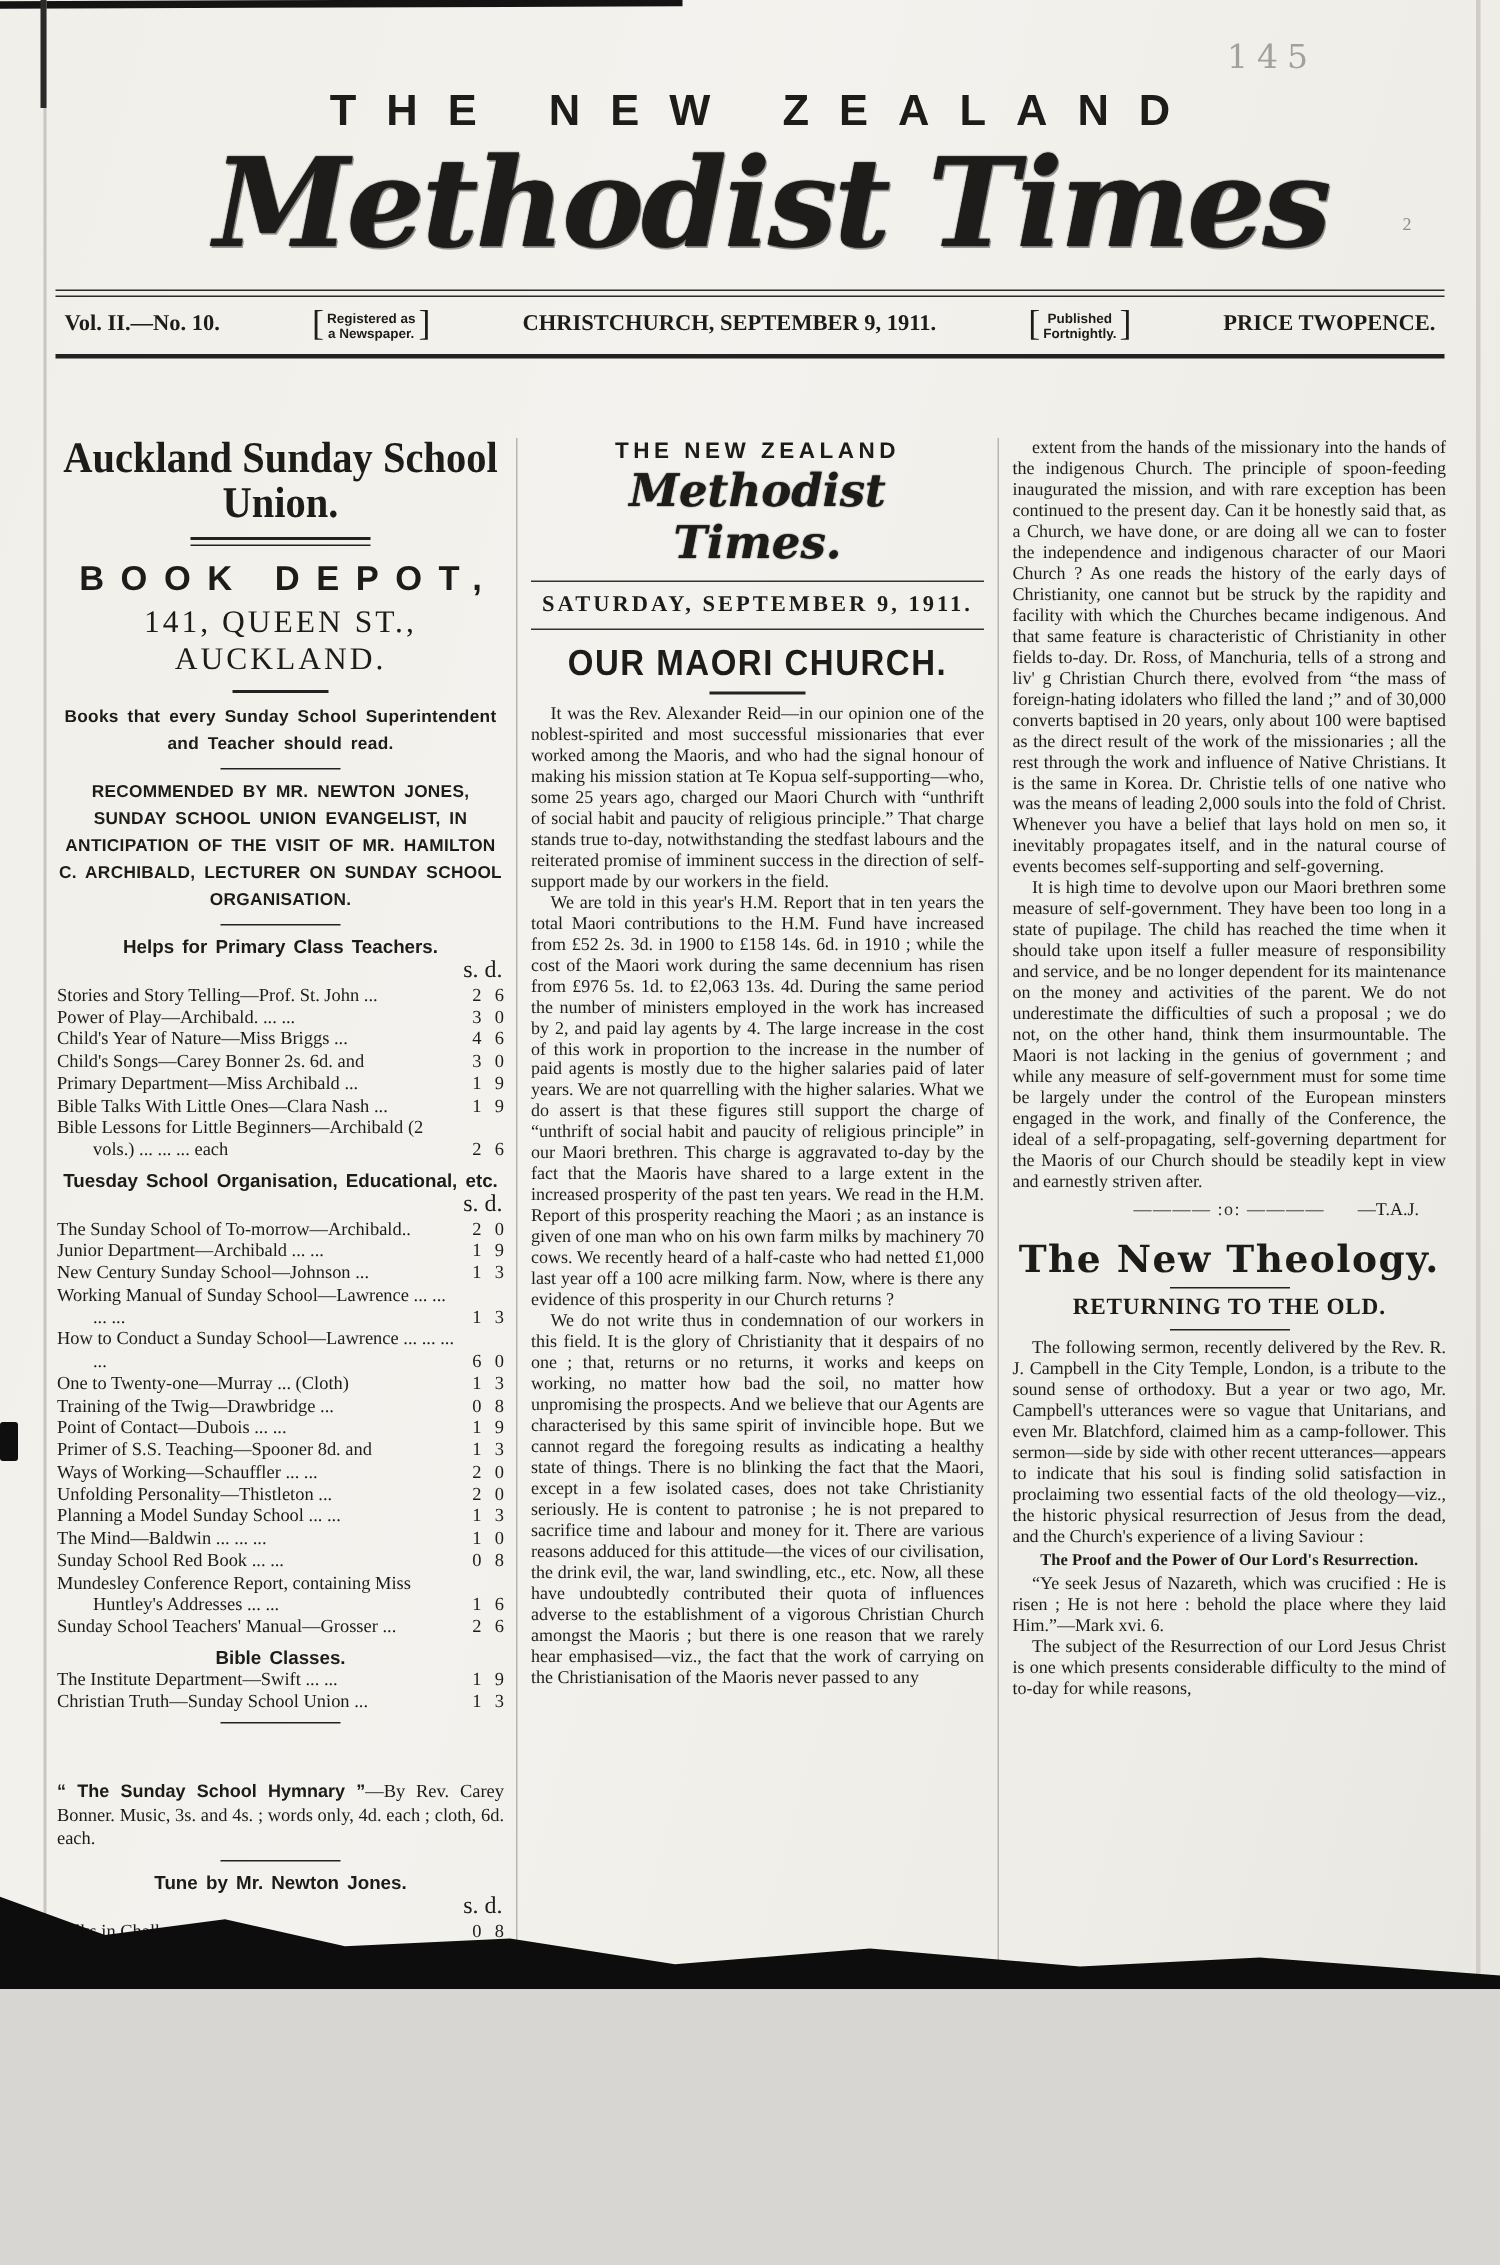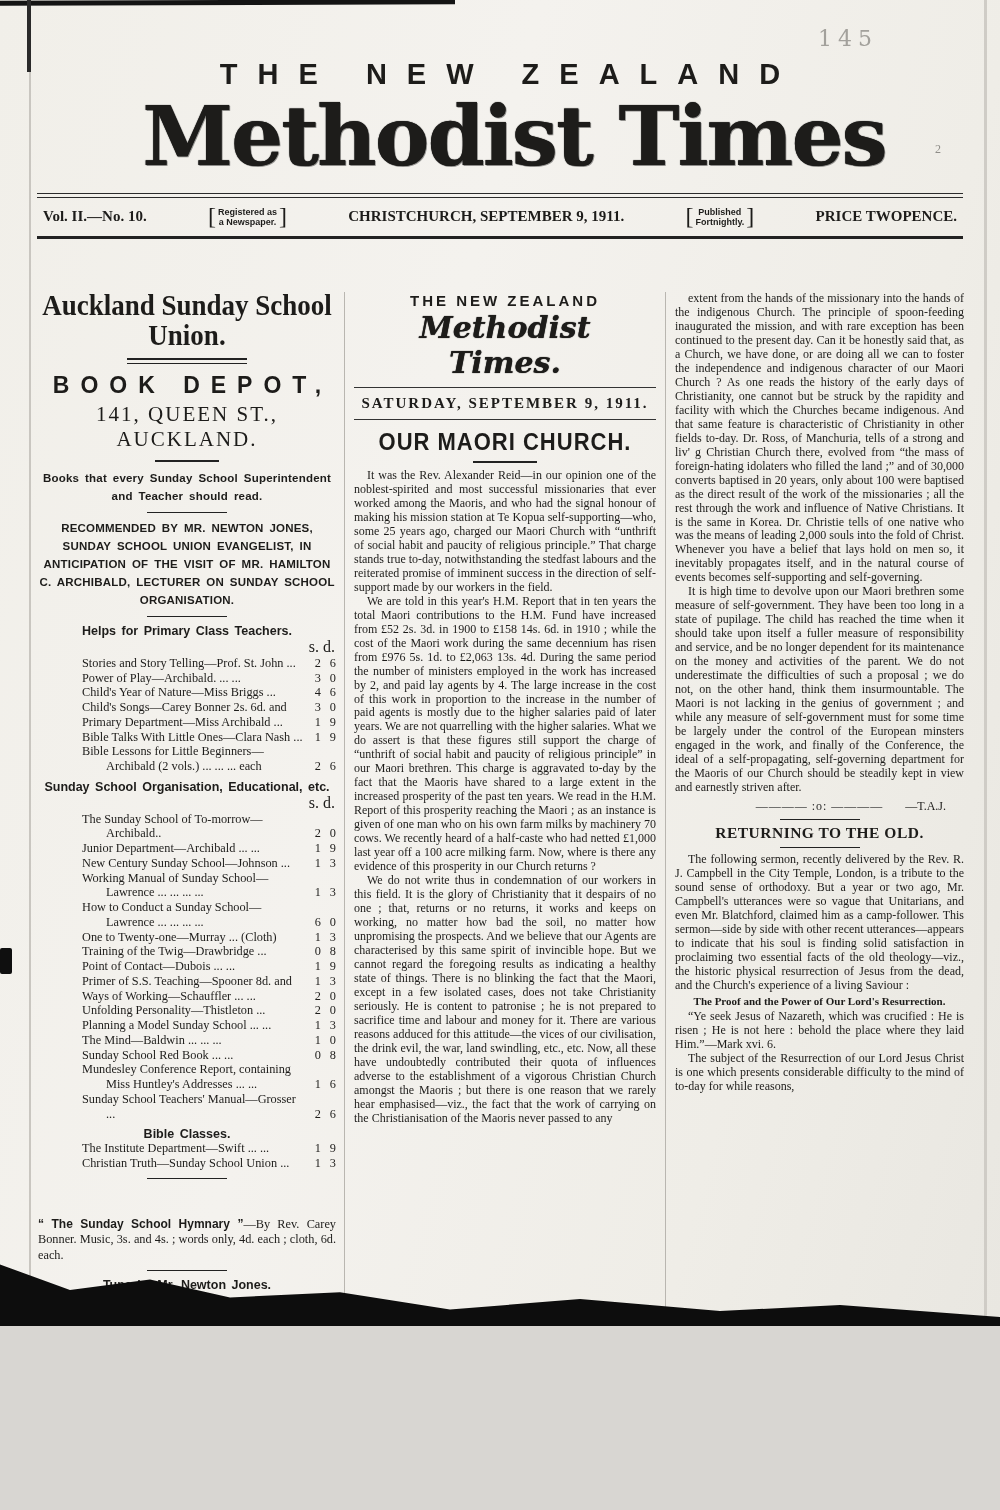"Methodist Times" .nameplate { font-style: none -> italic }
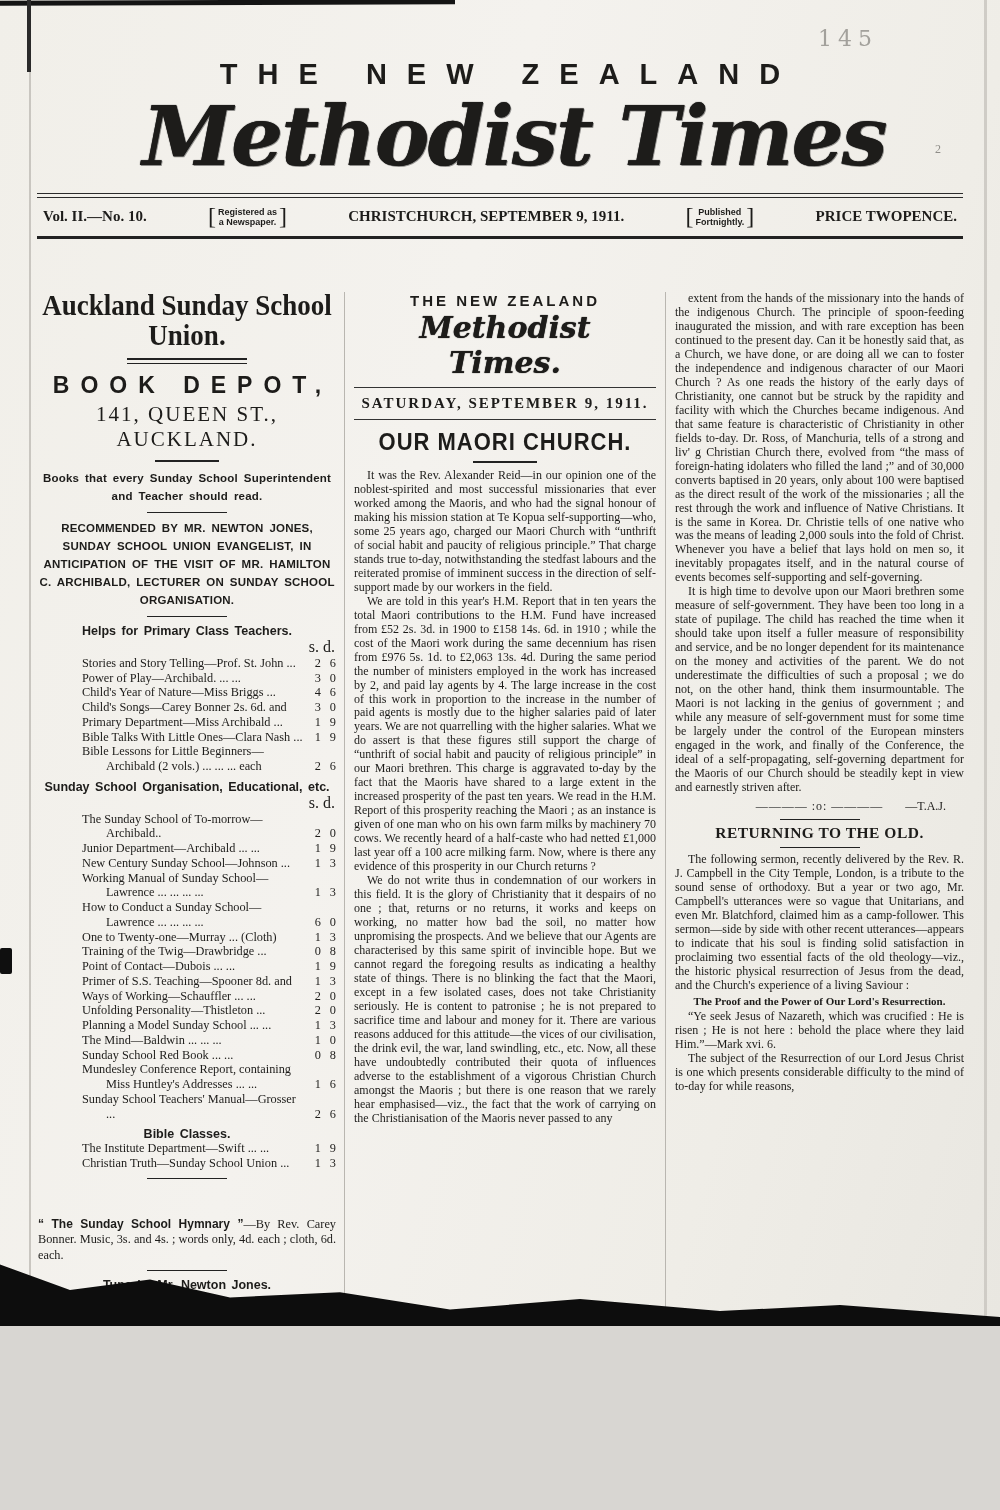"Stories and Story Telling—Prof. St." .prow .t { margin-left: 44px -> none }
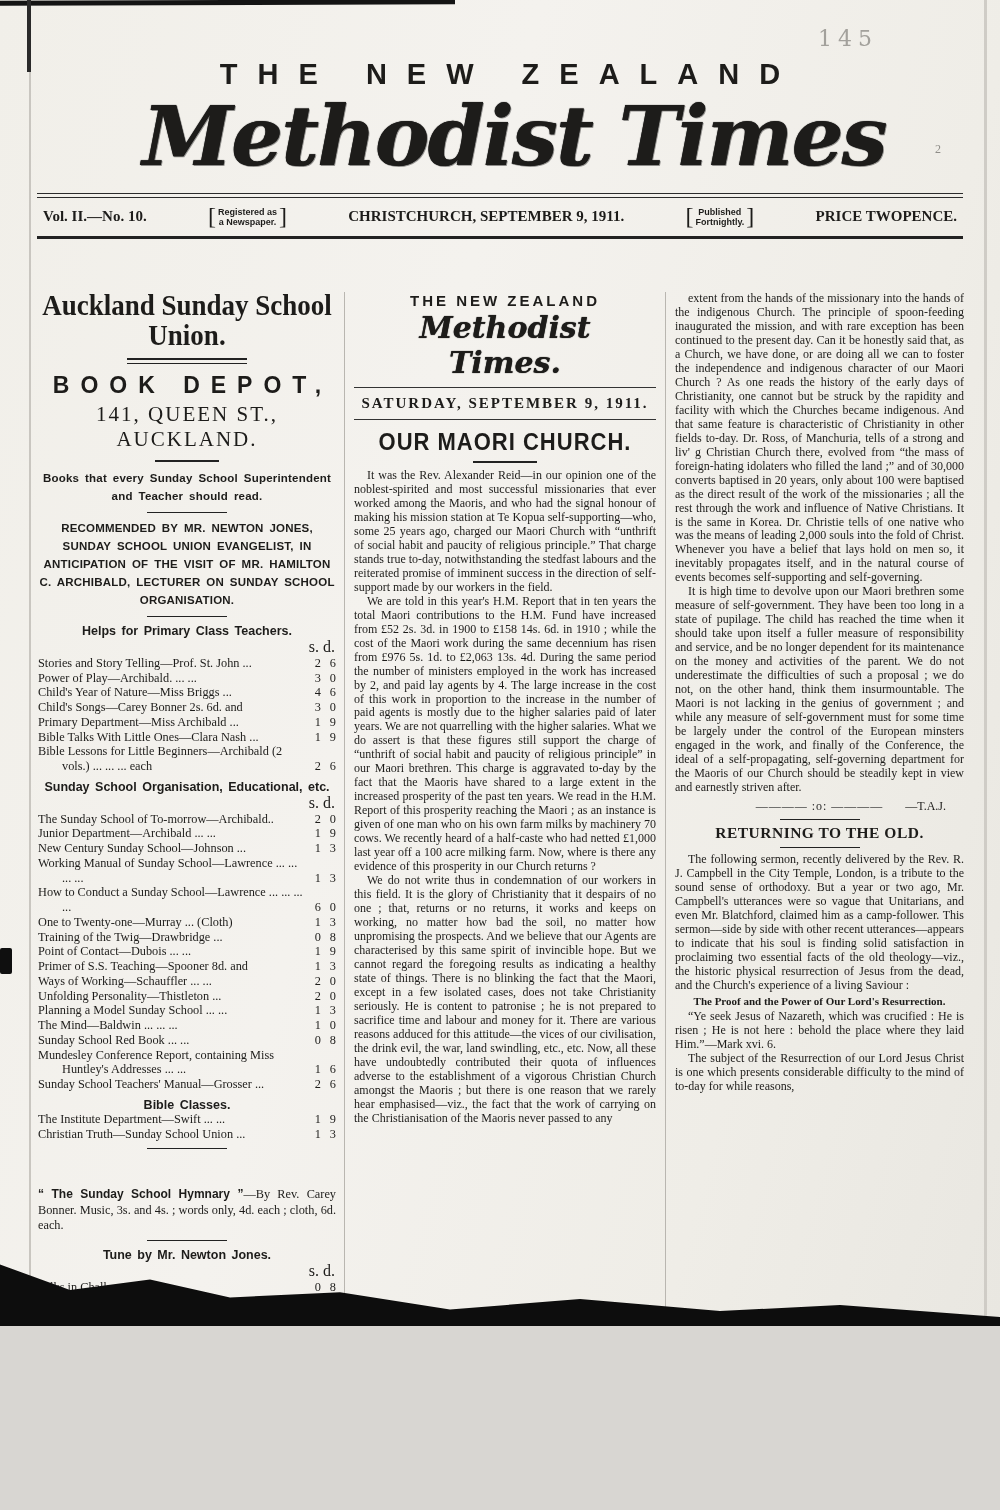"Sunday School Organisation, Educational," div.list-head { text: Sunday -> Tuesday }
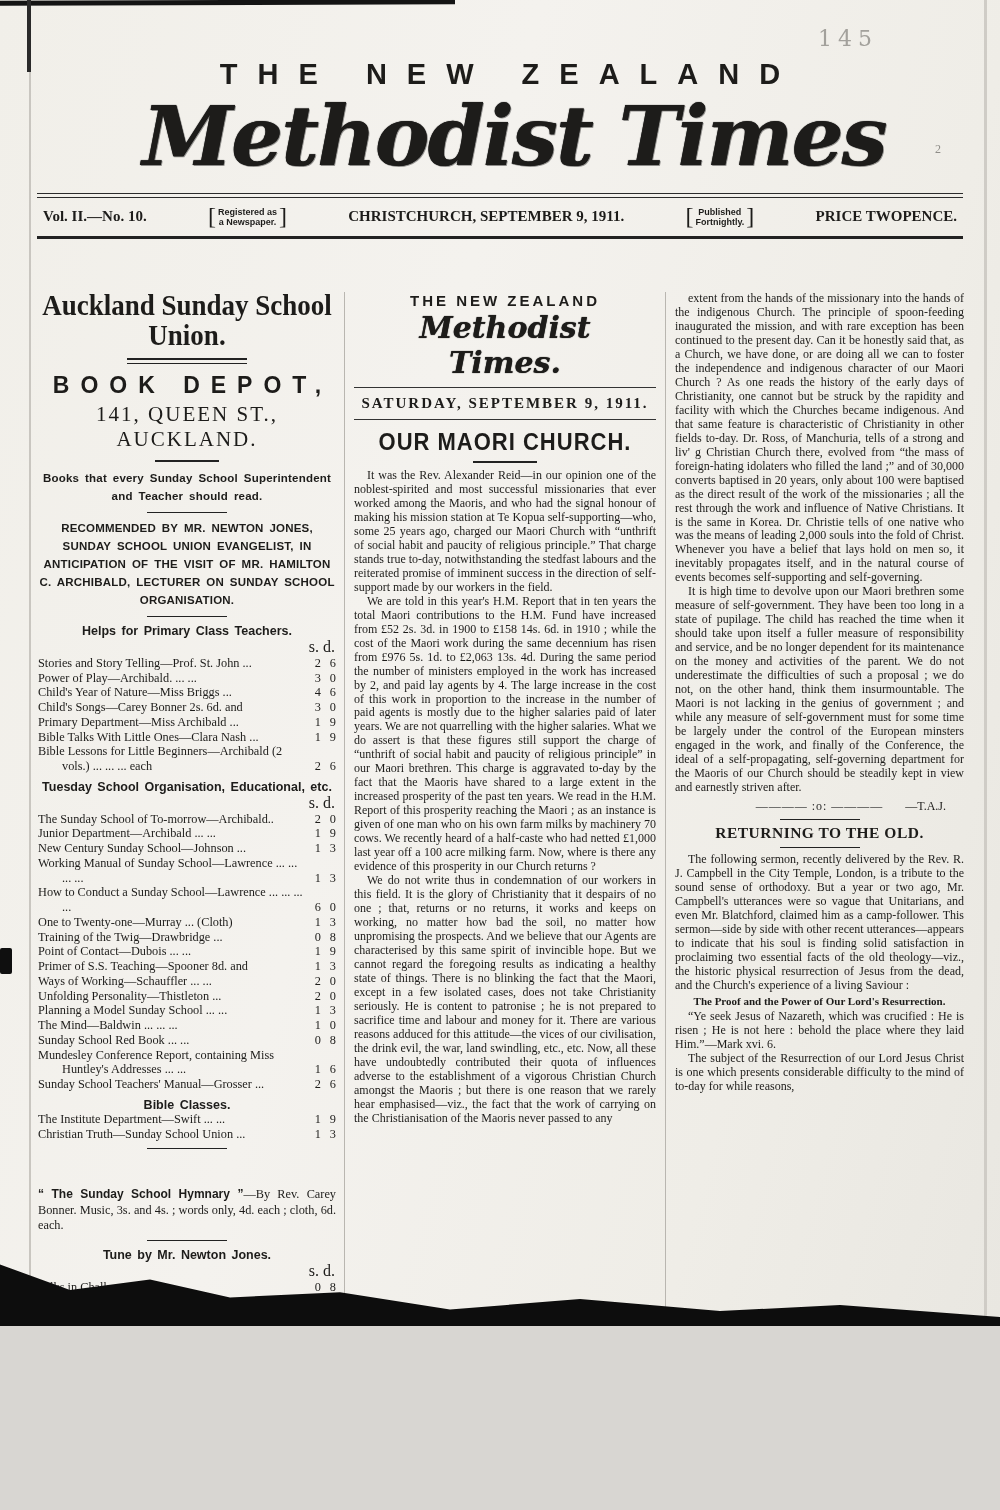"The New Theology." div.art2-head { html: none -> <div>The New Theology.</div> }
